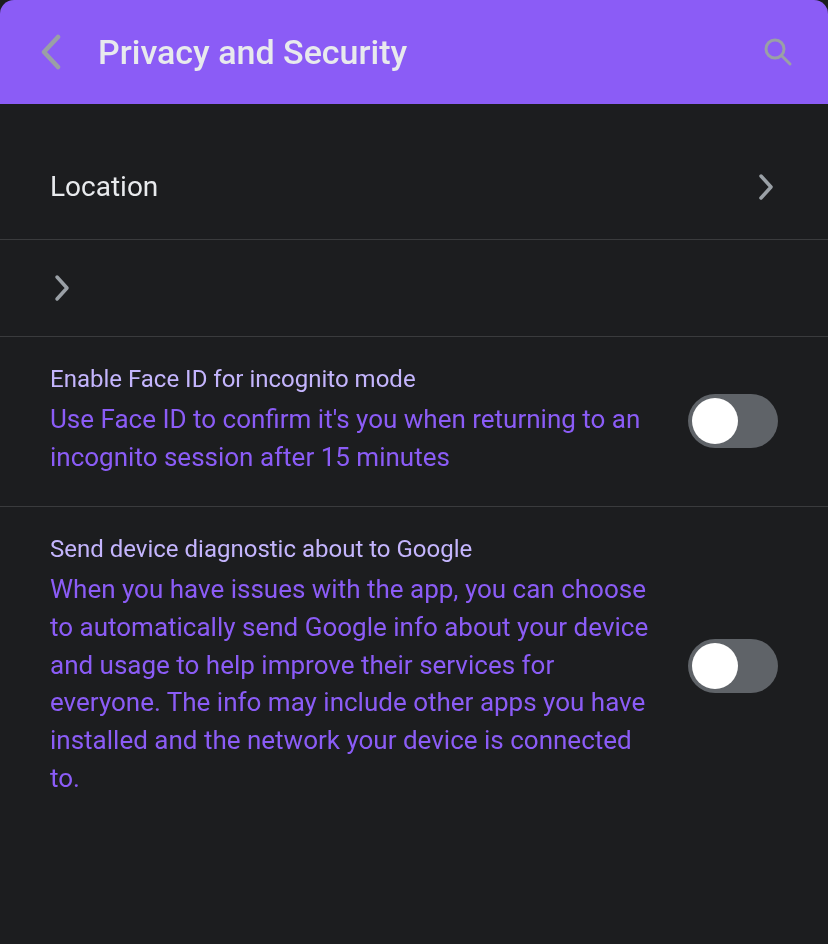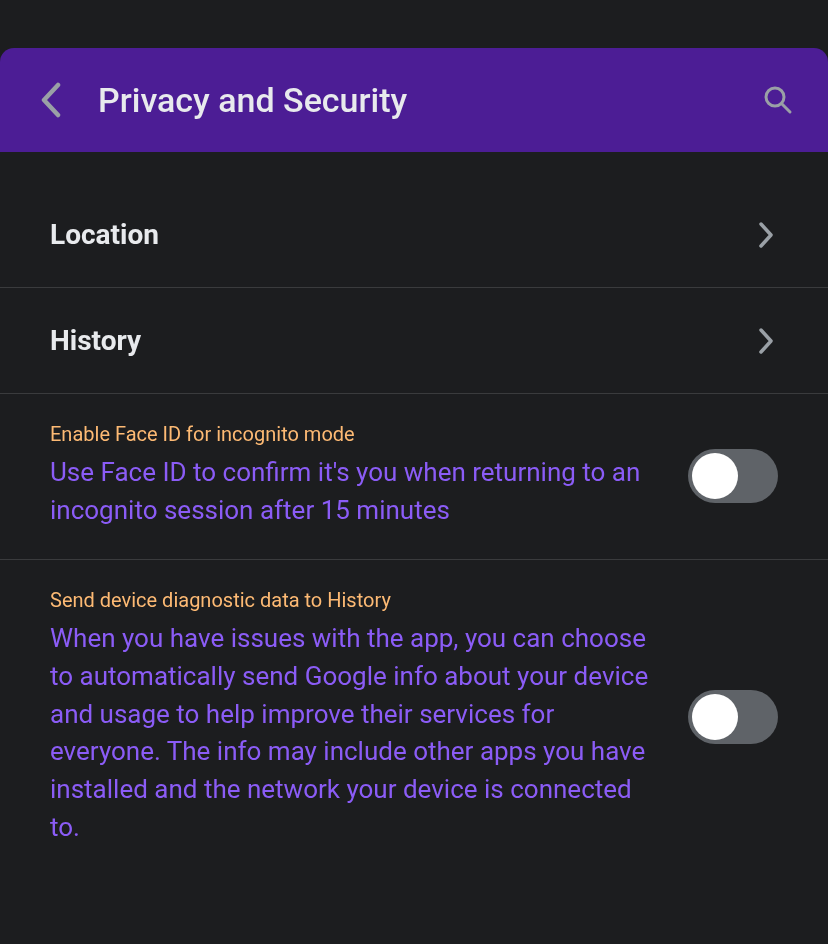"Privacy and Security" .header { background: #4c1d95 -> #8b5cf6; margin-top: 48px -> none }
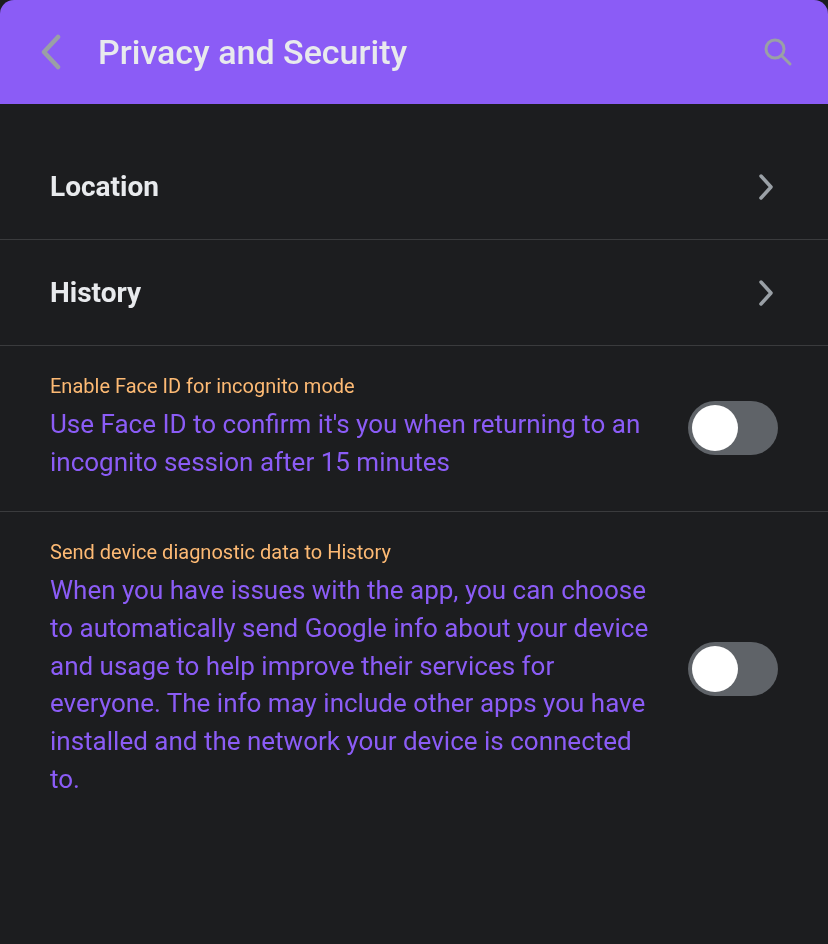"Location" .nav-label { font-weight: 700 -> 400 }
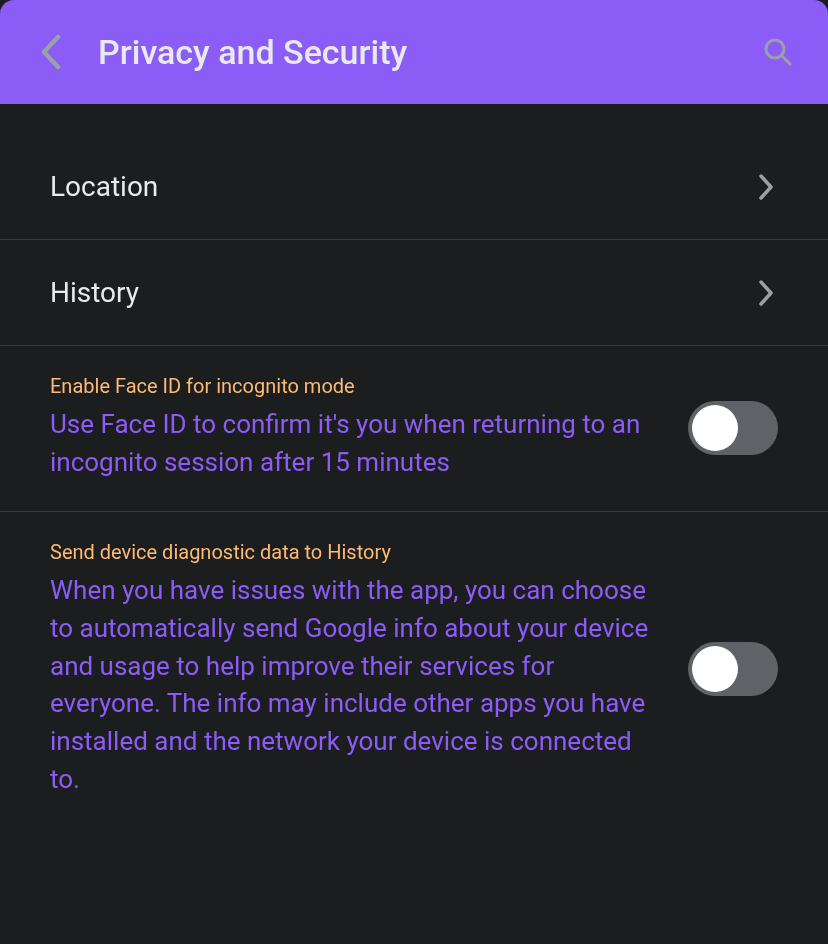"History" div.nav-label { html: <div>History</div> -> none }
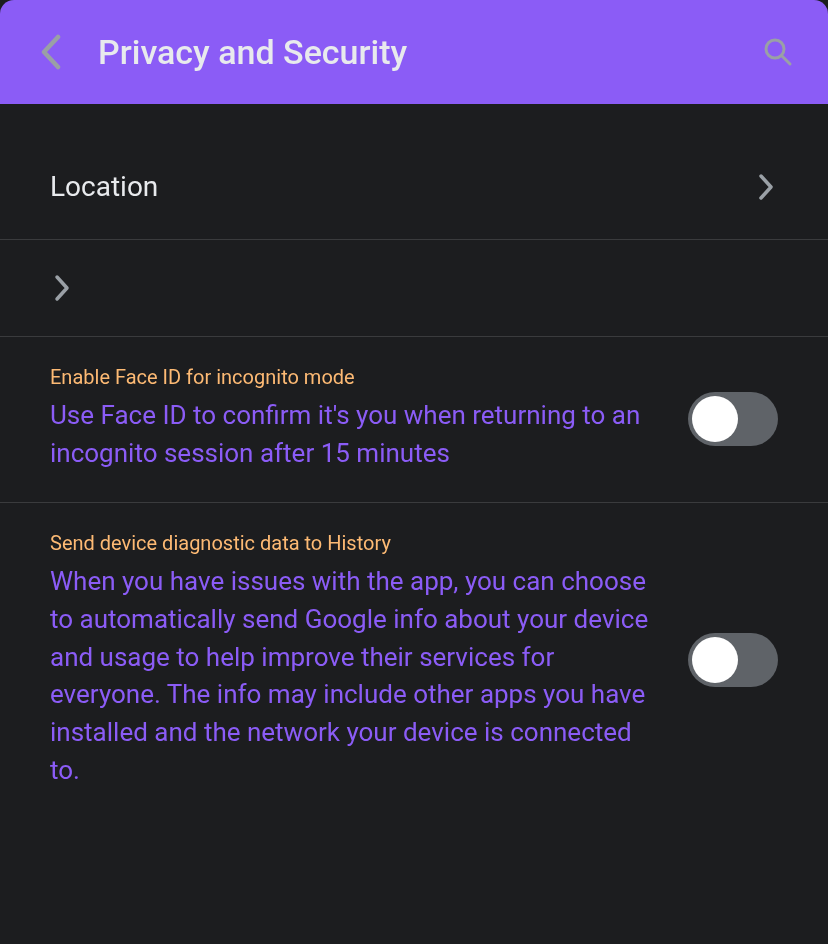"Enable Face ID for incognito" .toggle-title { color: #fdba74 -> #c4b5fd; font-size: 20px -> 24px }
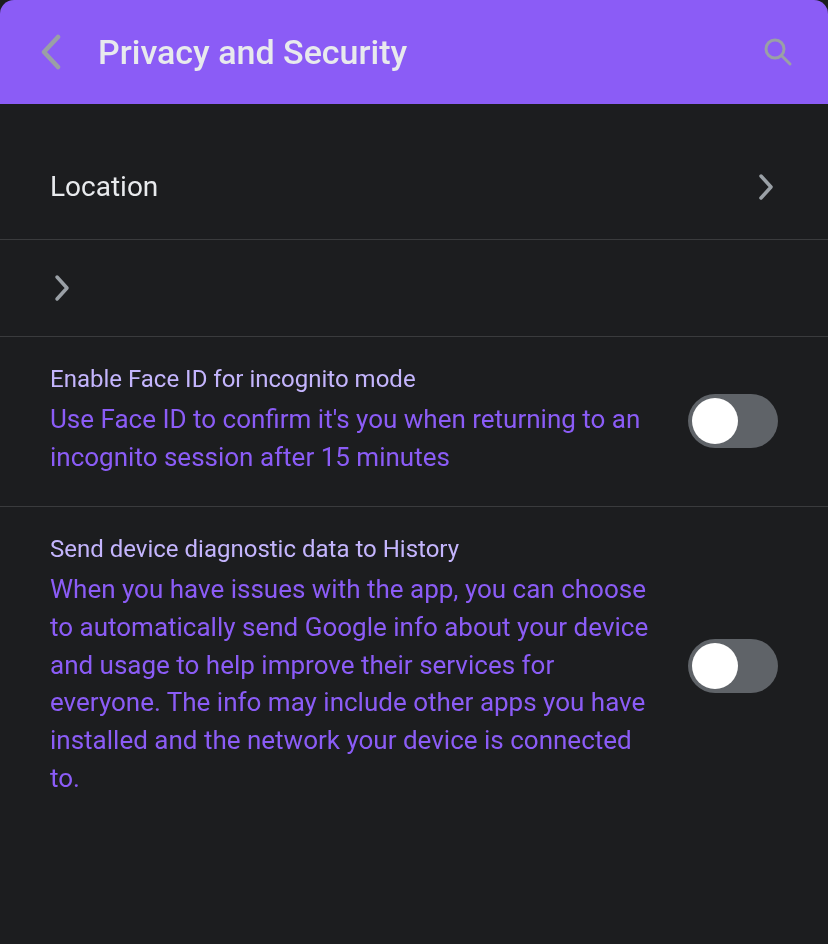"Send device diagnostic data to" div.toggle-title { text: data to History -> about to Google }
